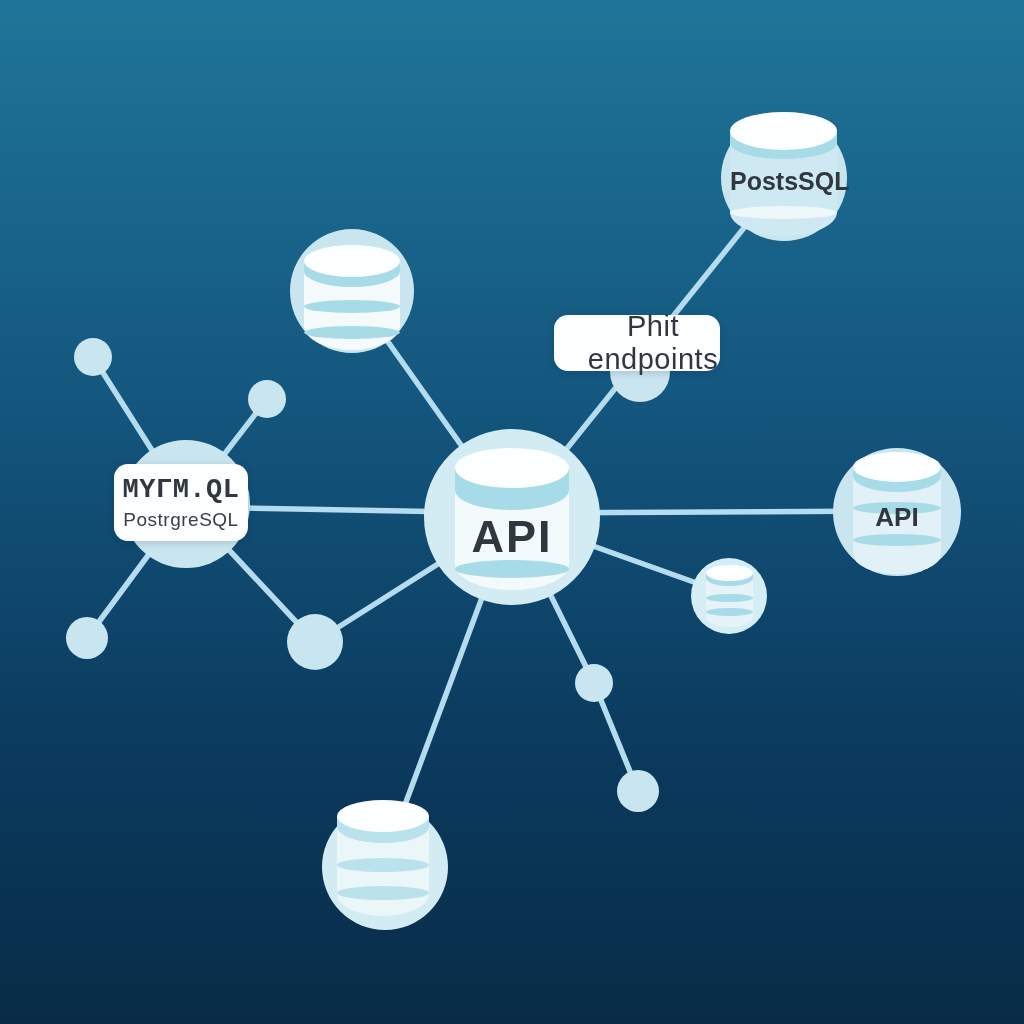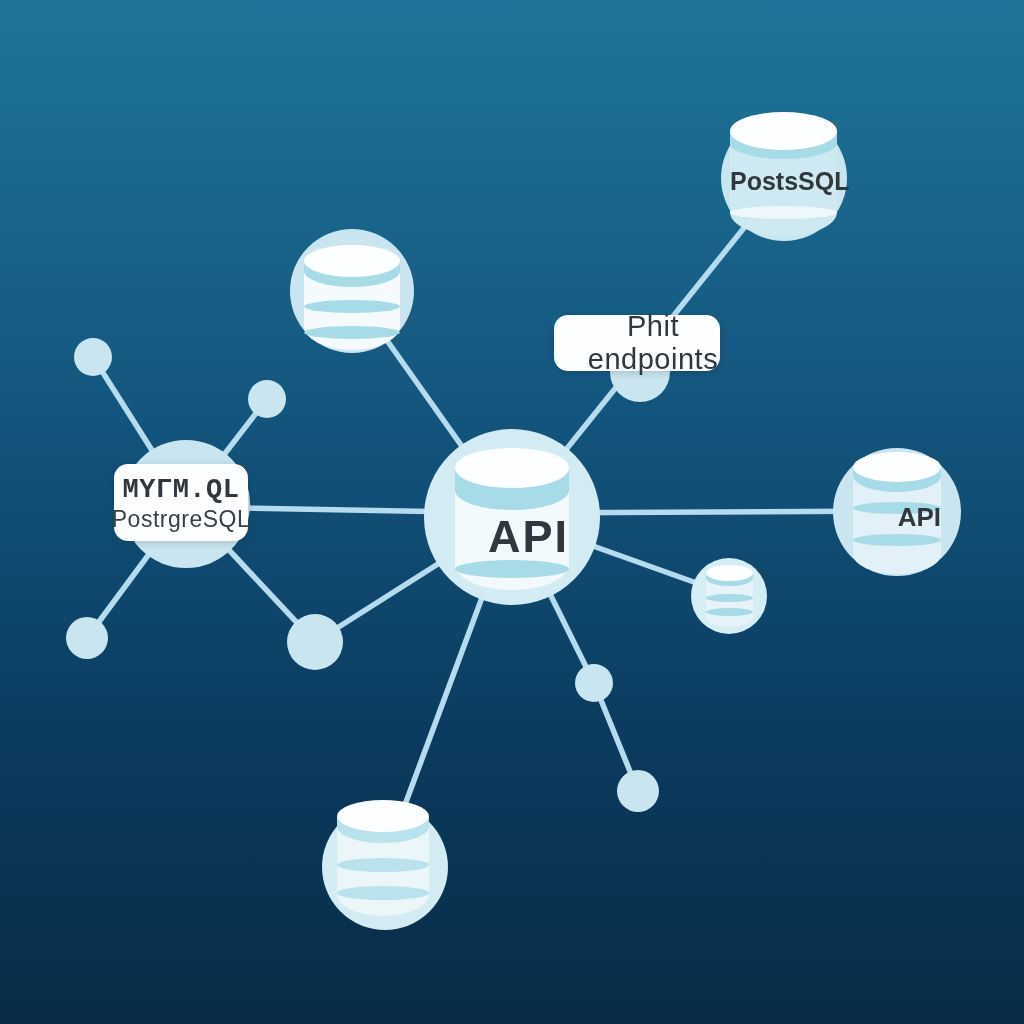"PostsSQL" .c-label { text-align: right -> center }
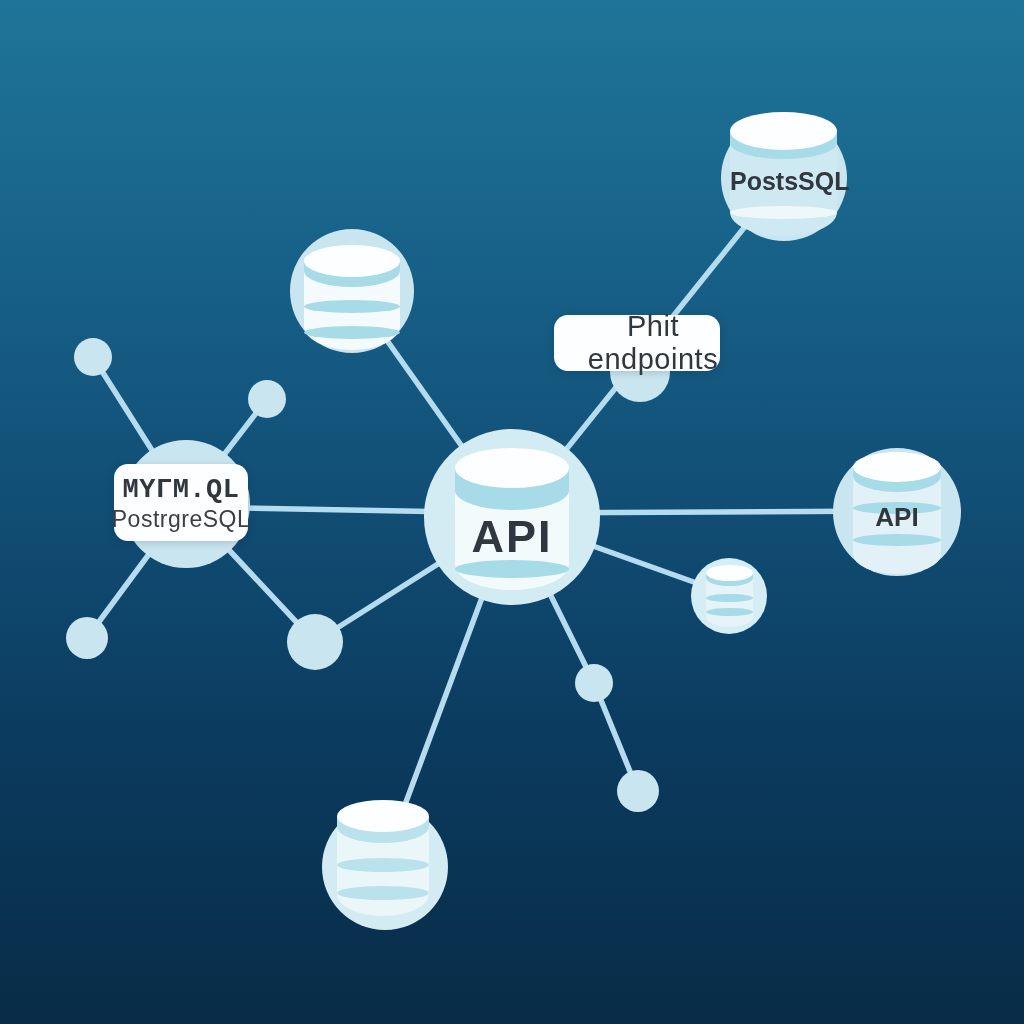"PostrgreSQL" .card .subtitle { font-size: 23px -> 19px }
